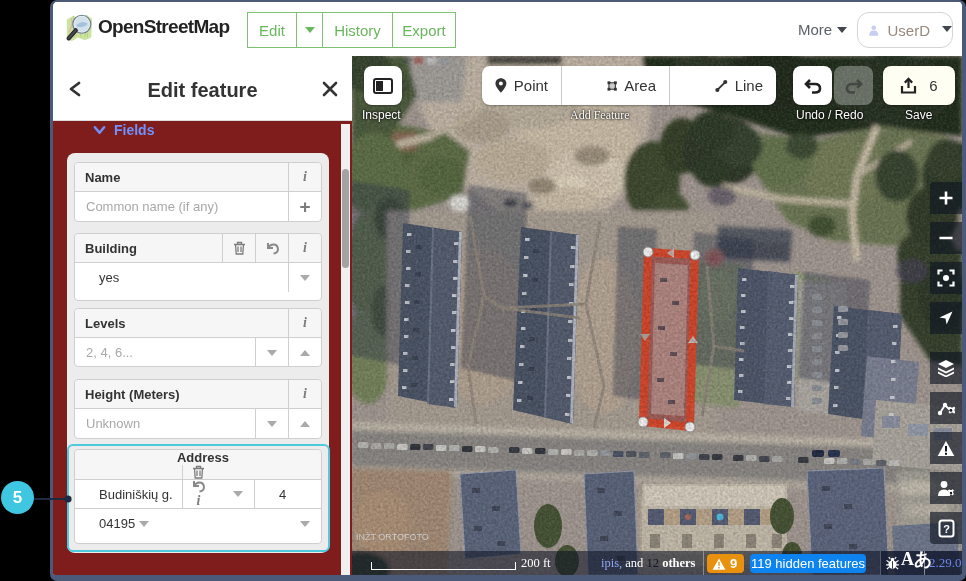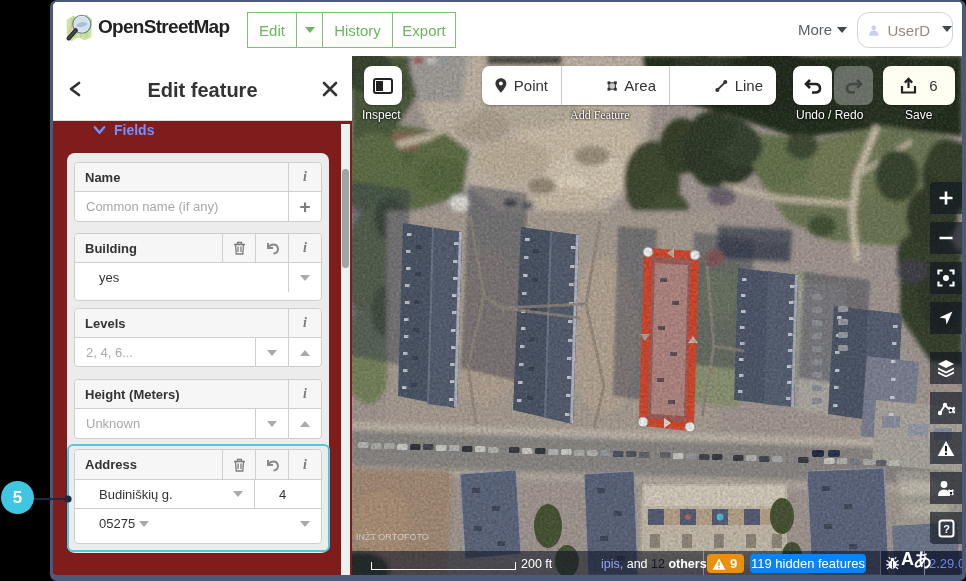"Address" div.hd { flex-direction: none -> column }
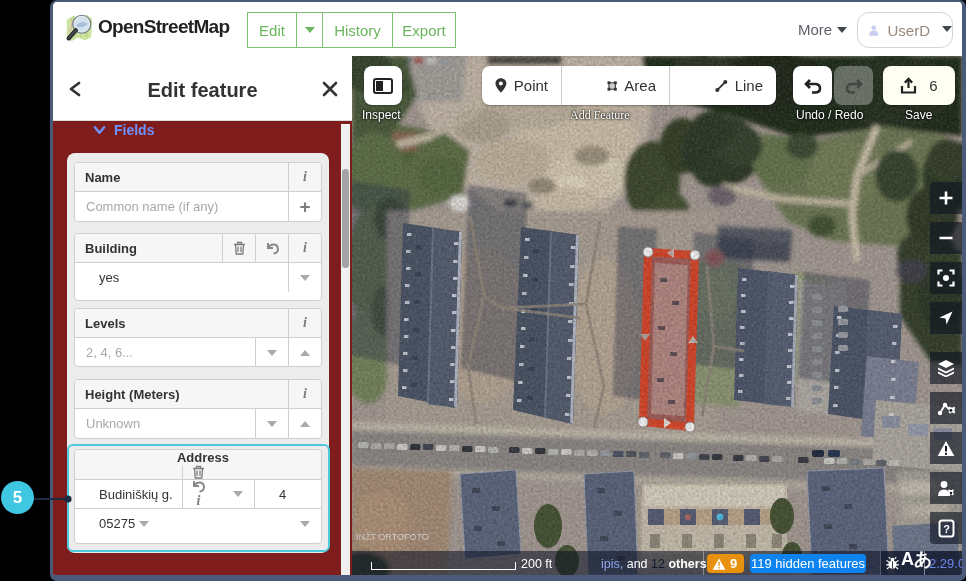"05275" div.val { text: 05275 -> 04195 }
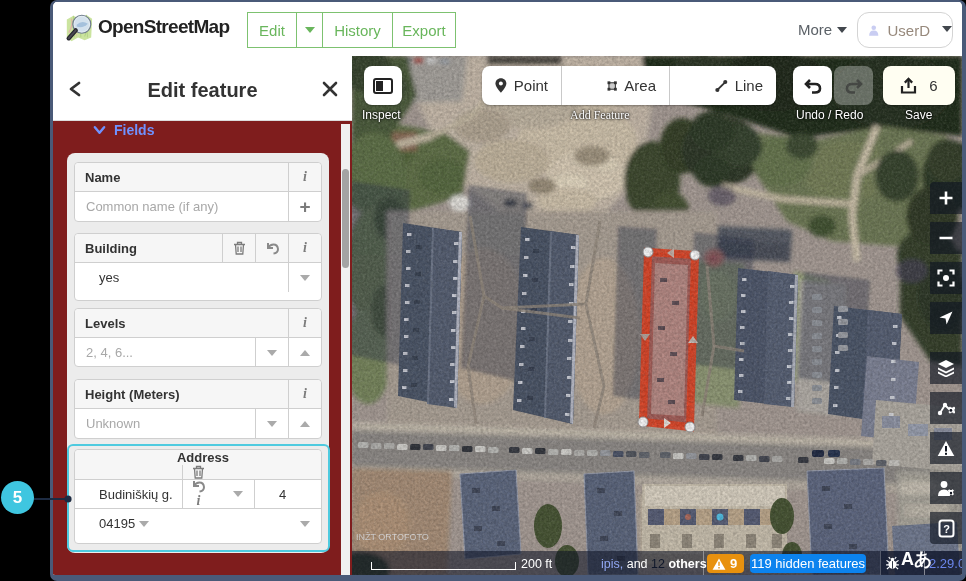"200 ft" .btext { font-family: none -> Liberation Serif, serif }
